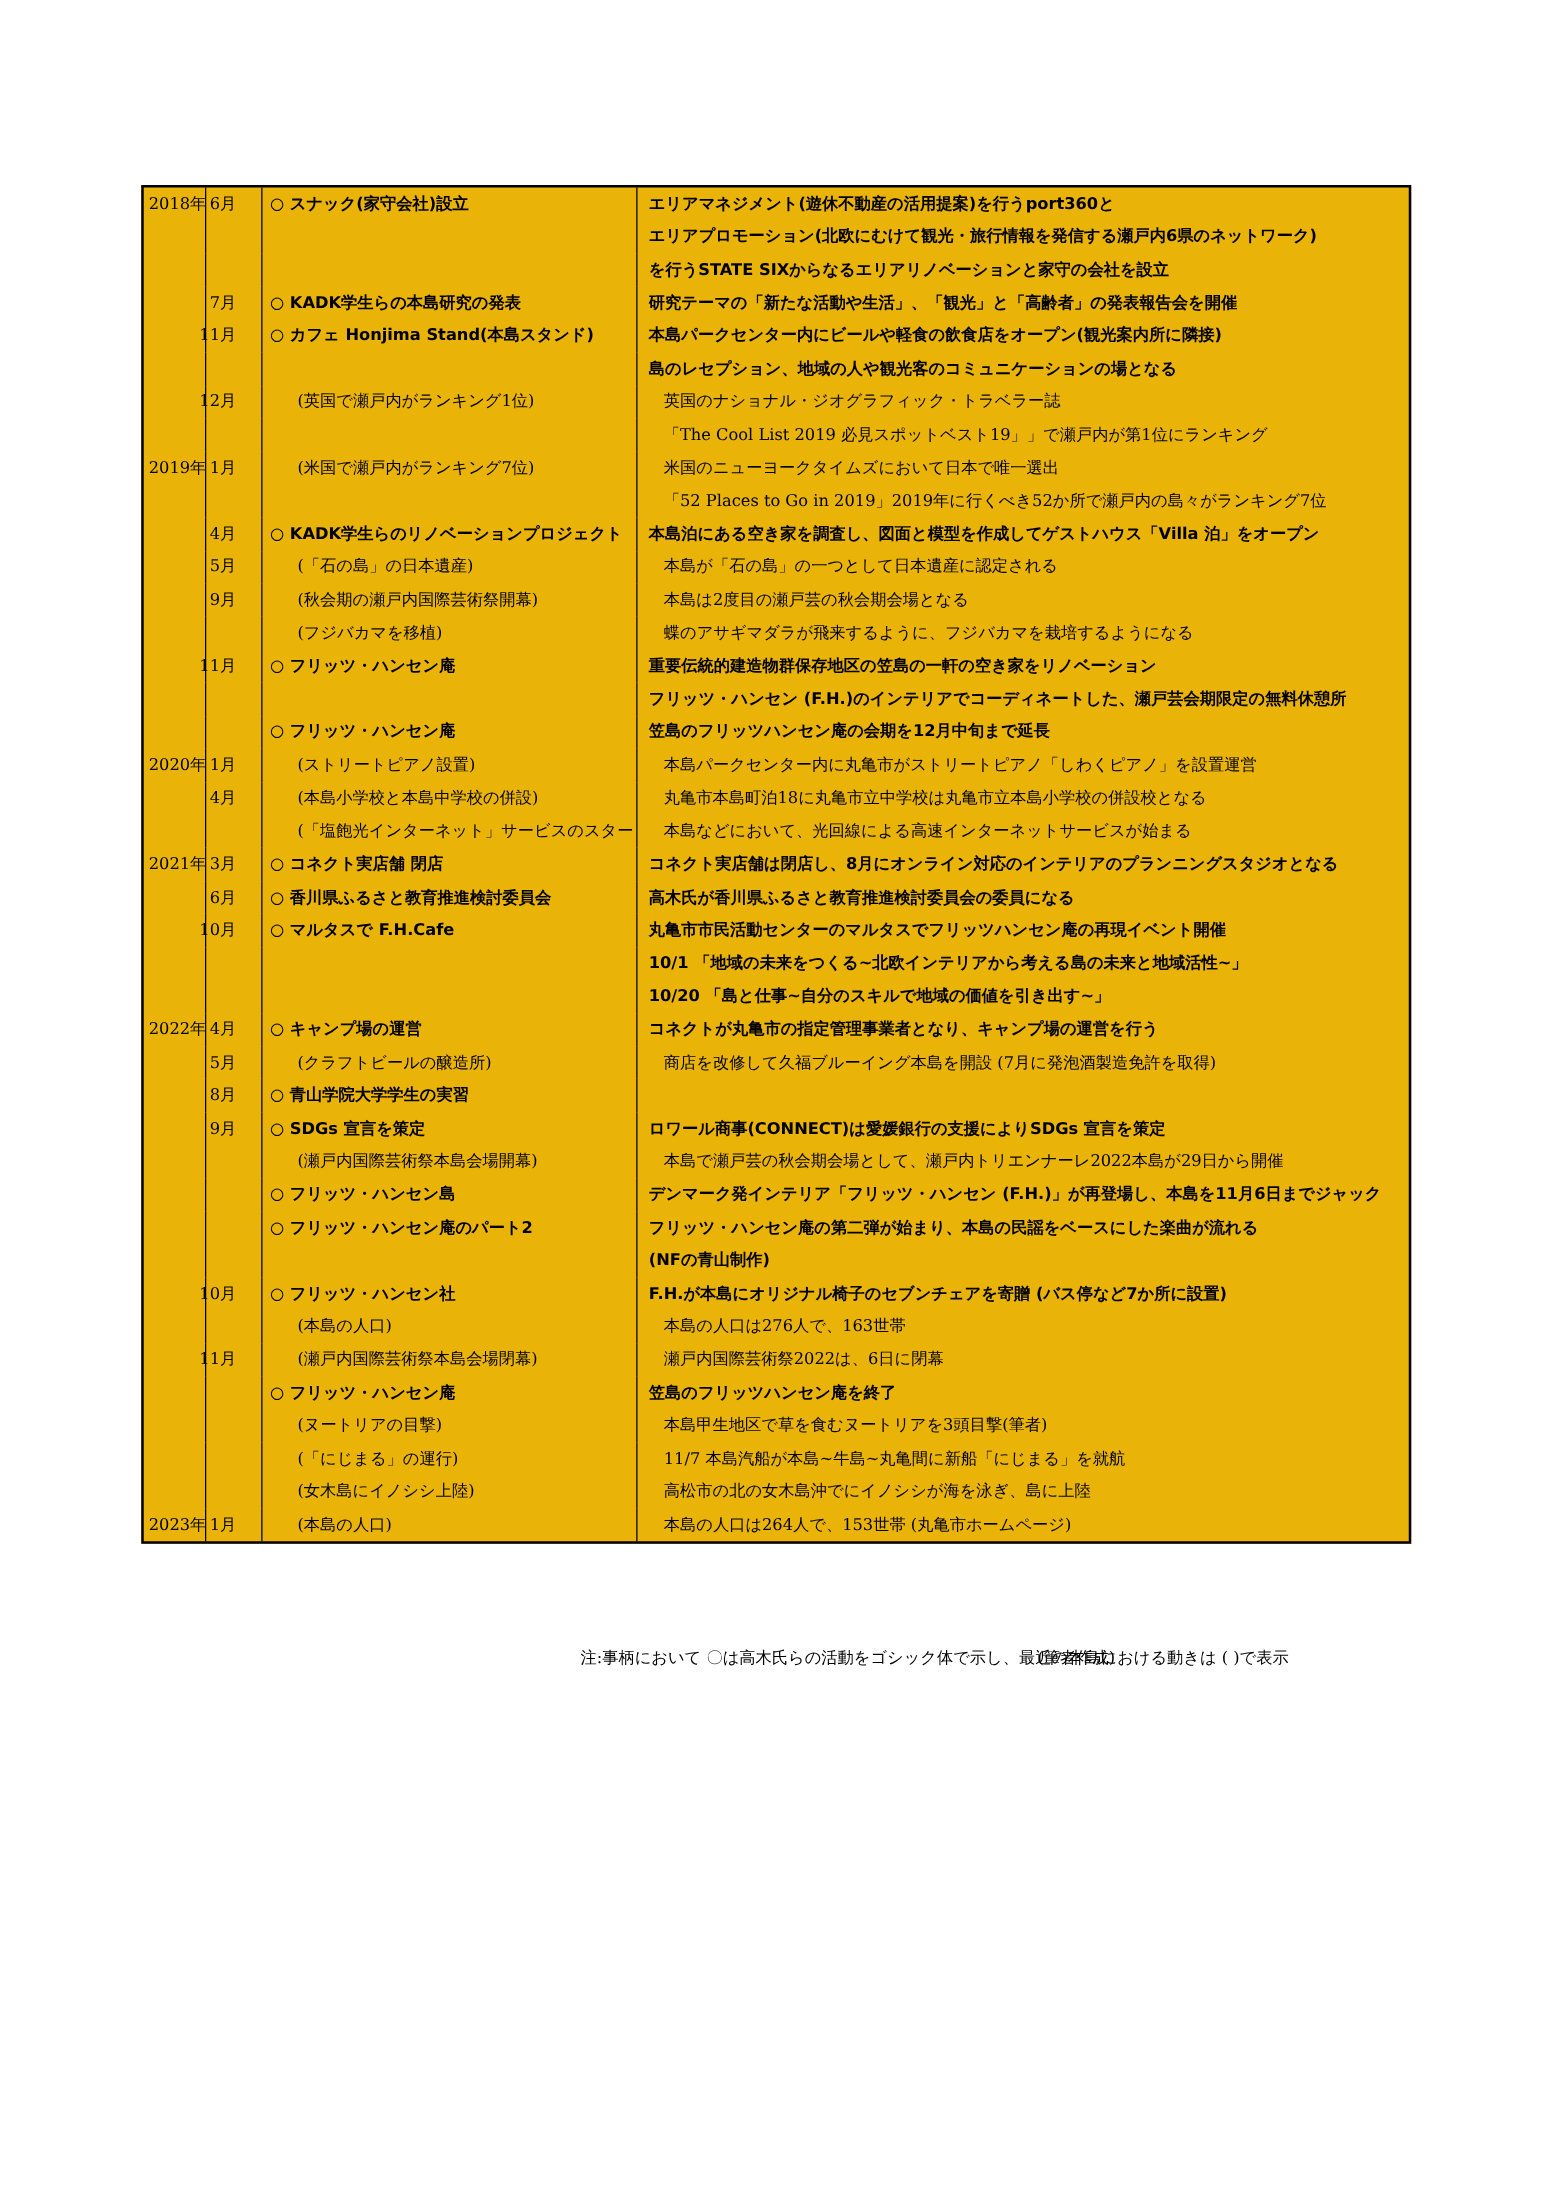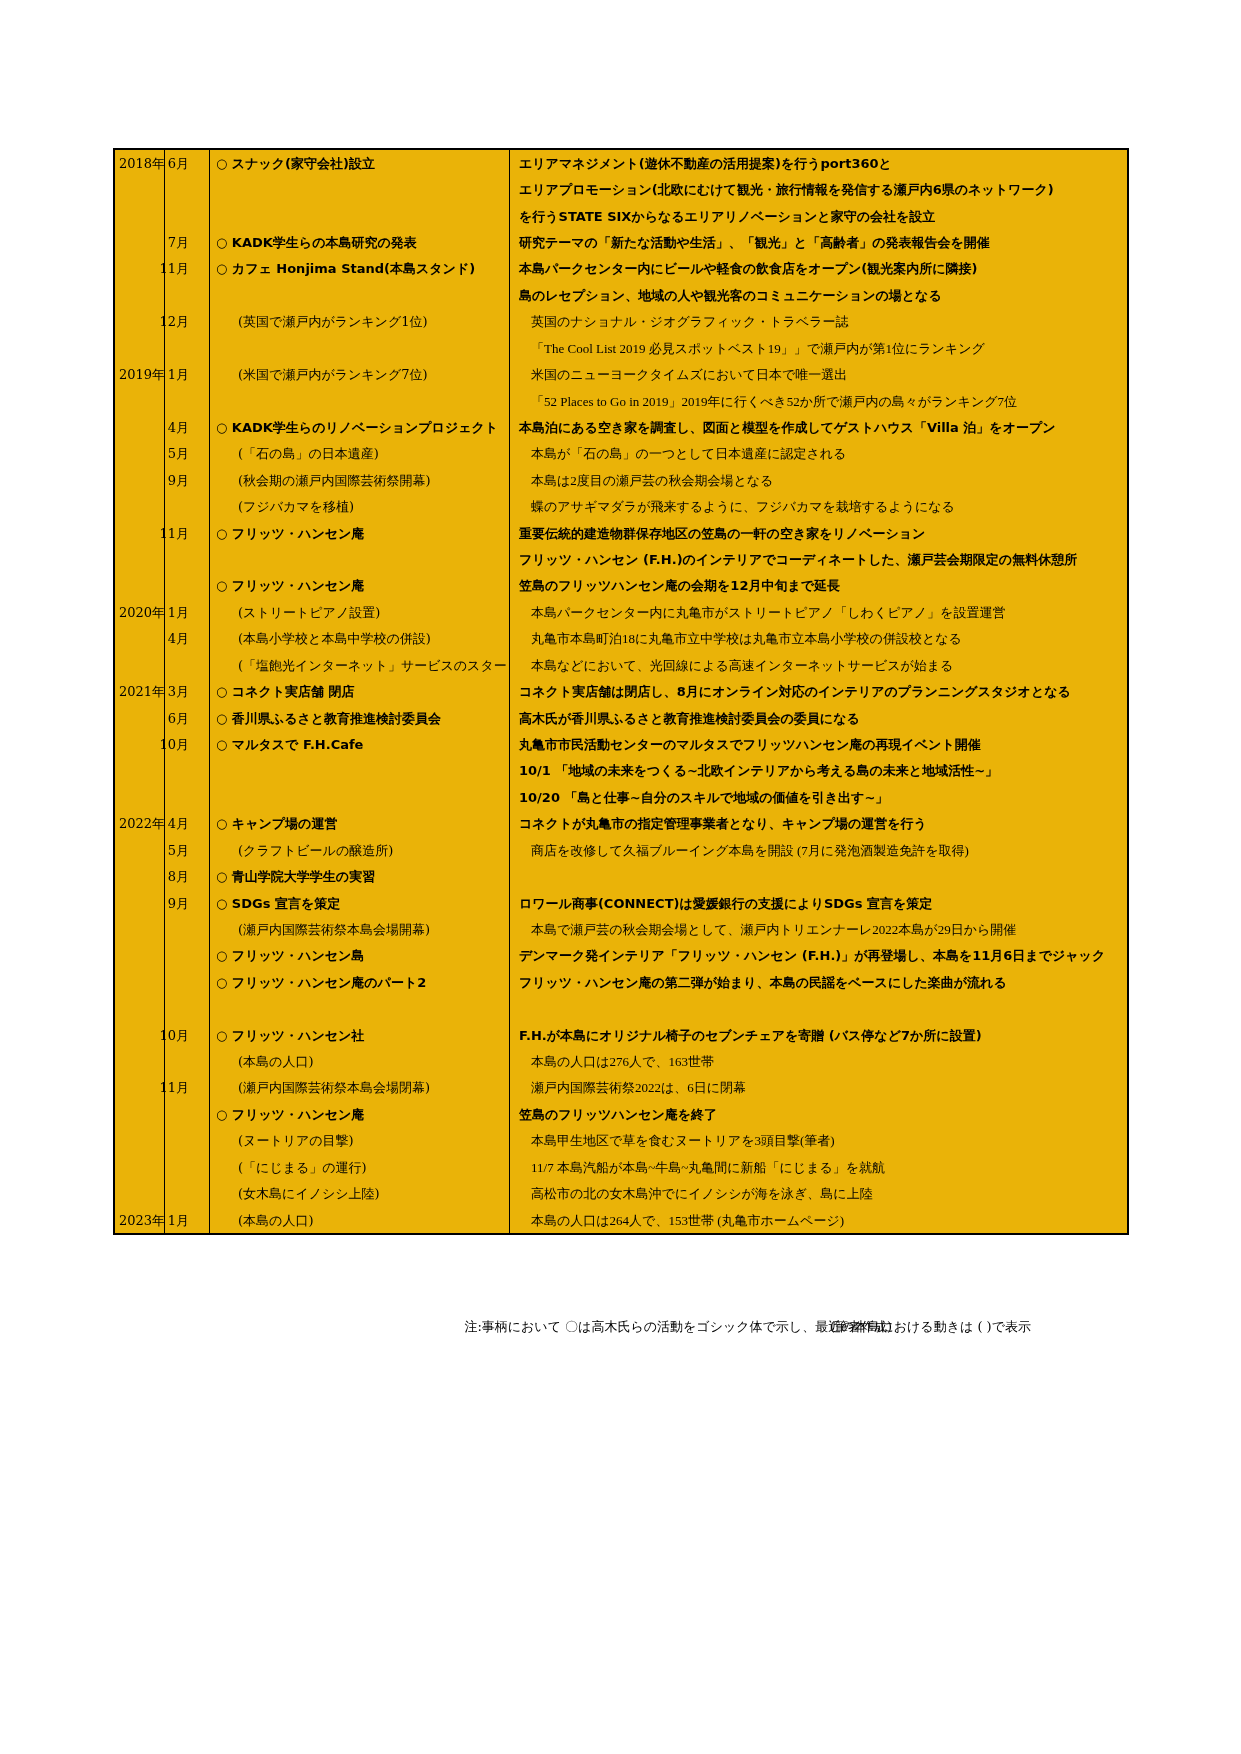"英国のナショナル・ジオグラフィック・トラベラー誌" .cell.desc { font-family: Liberation Serif, serif -> none }
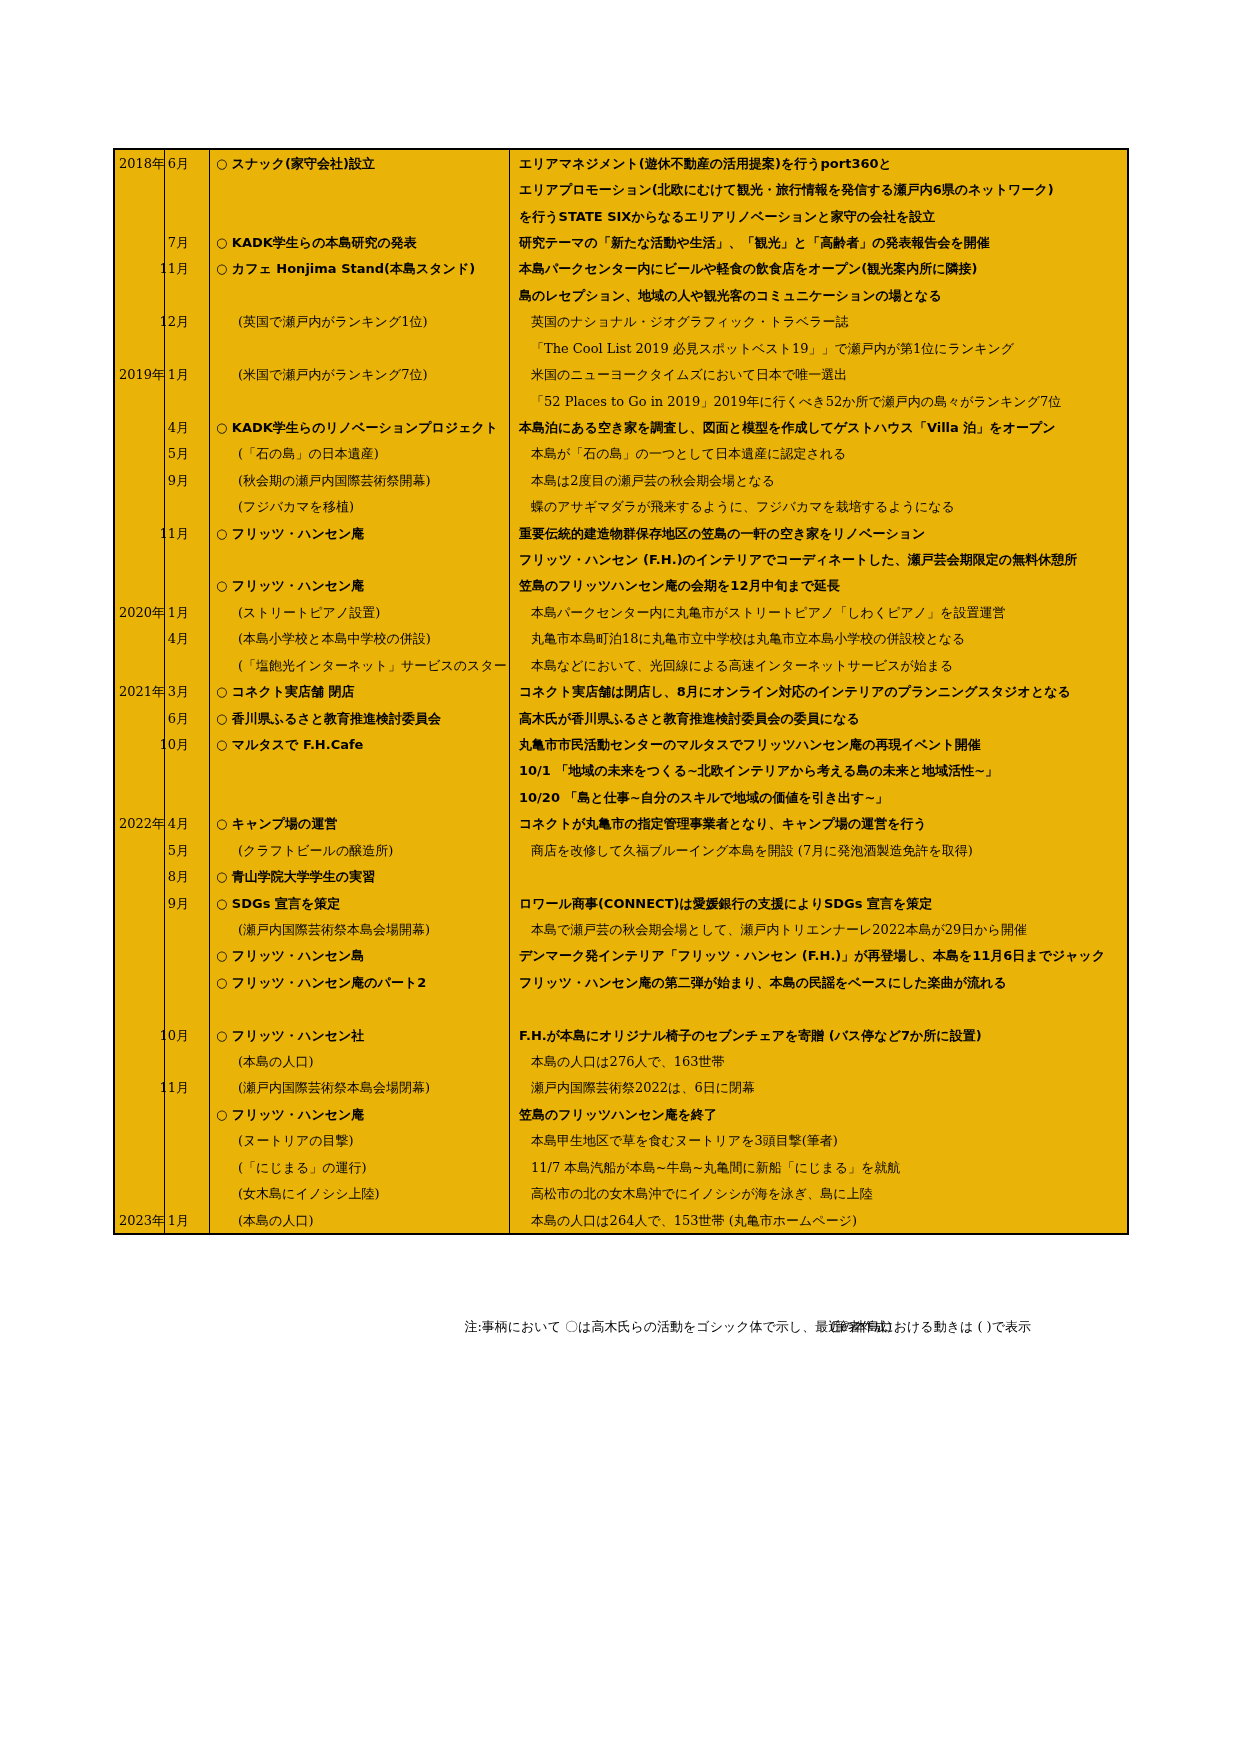"(NFの青山制作)" div.cell { html: none -> <div>(NFの青山制作)</div> }
